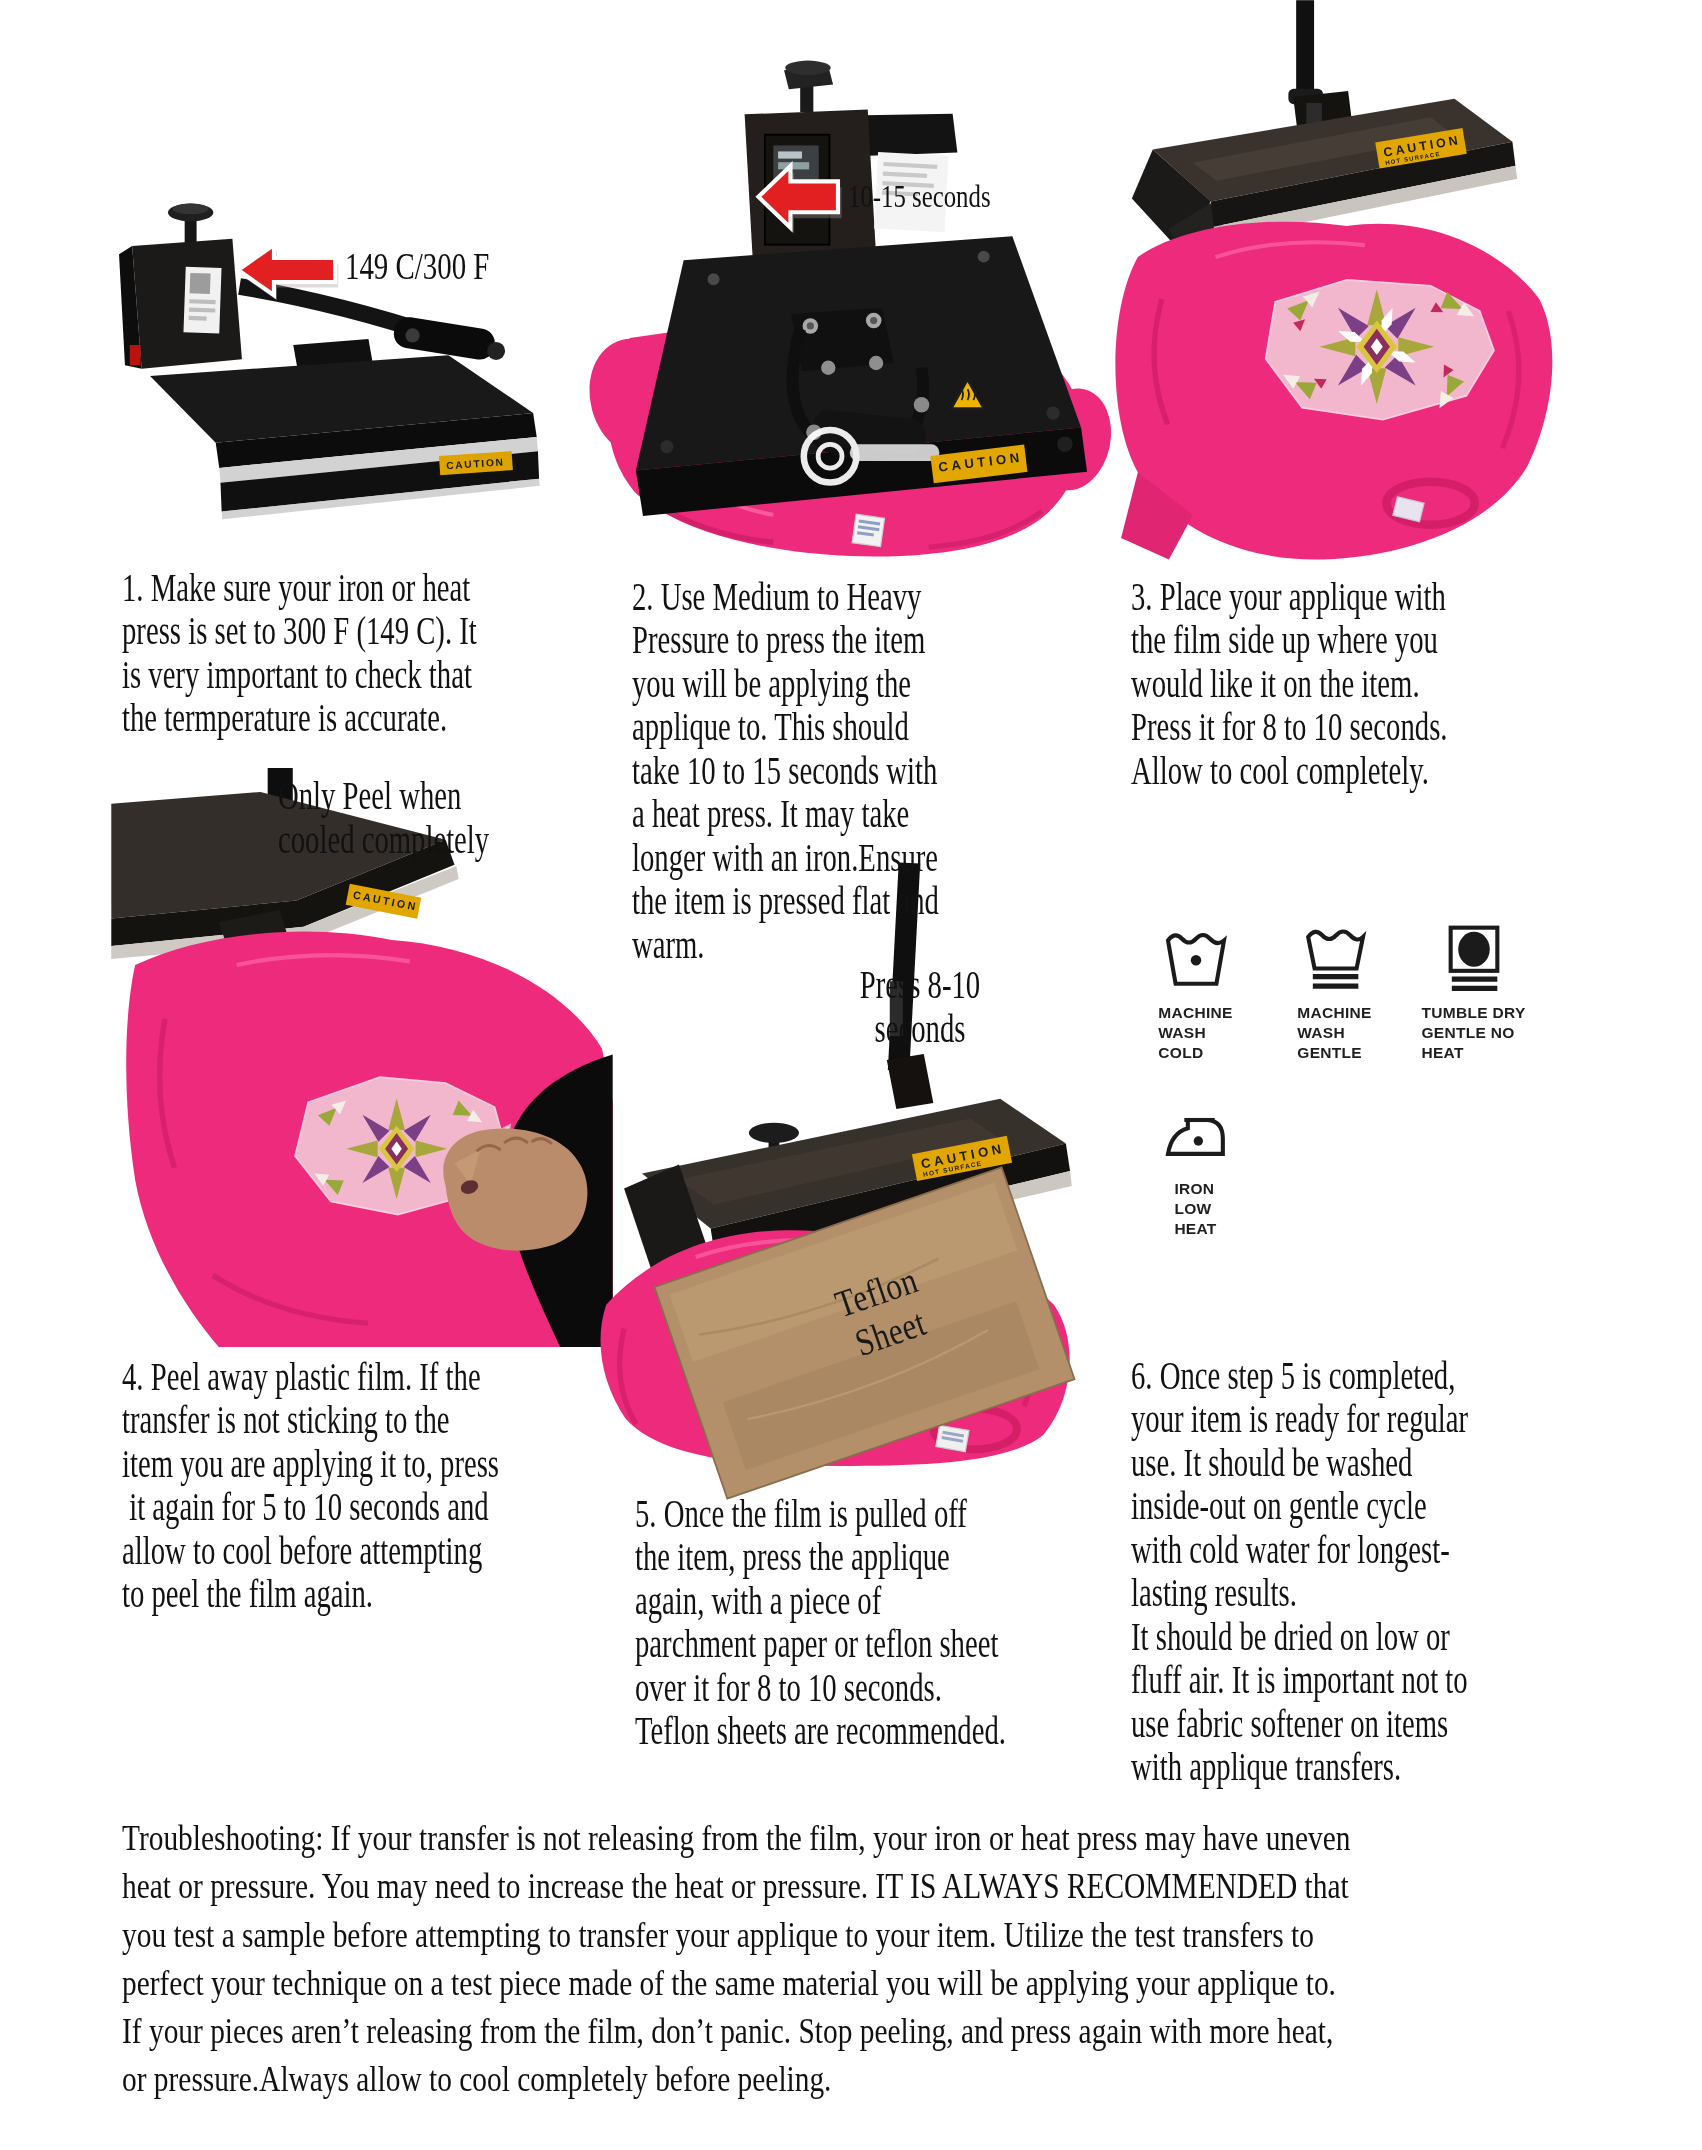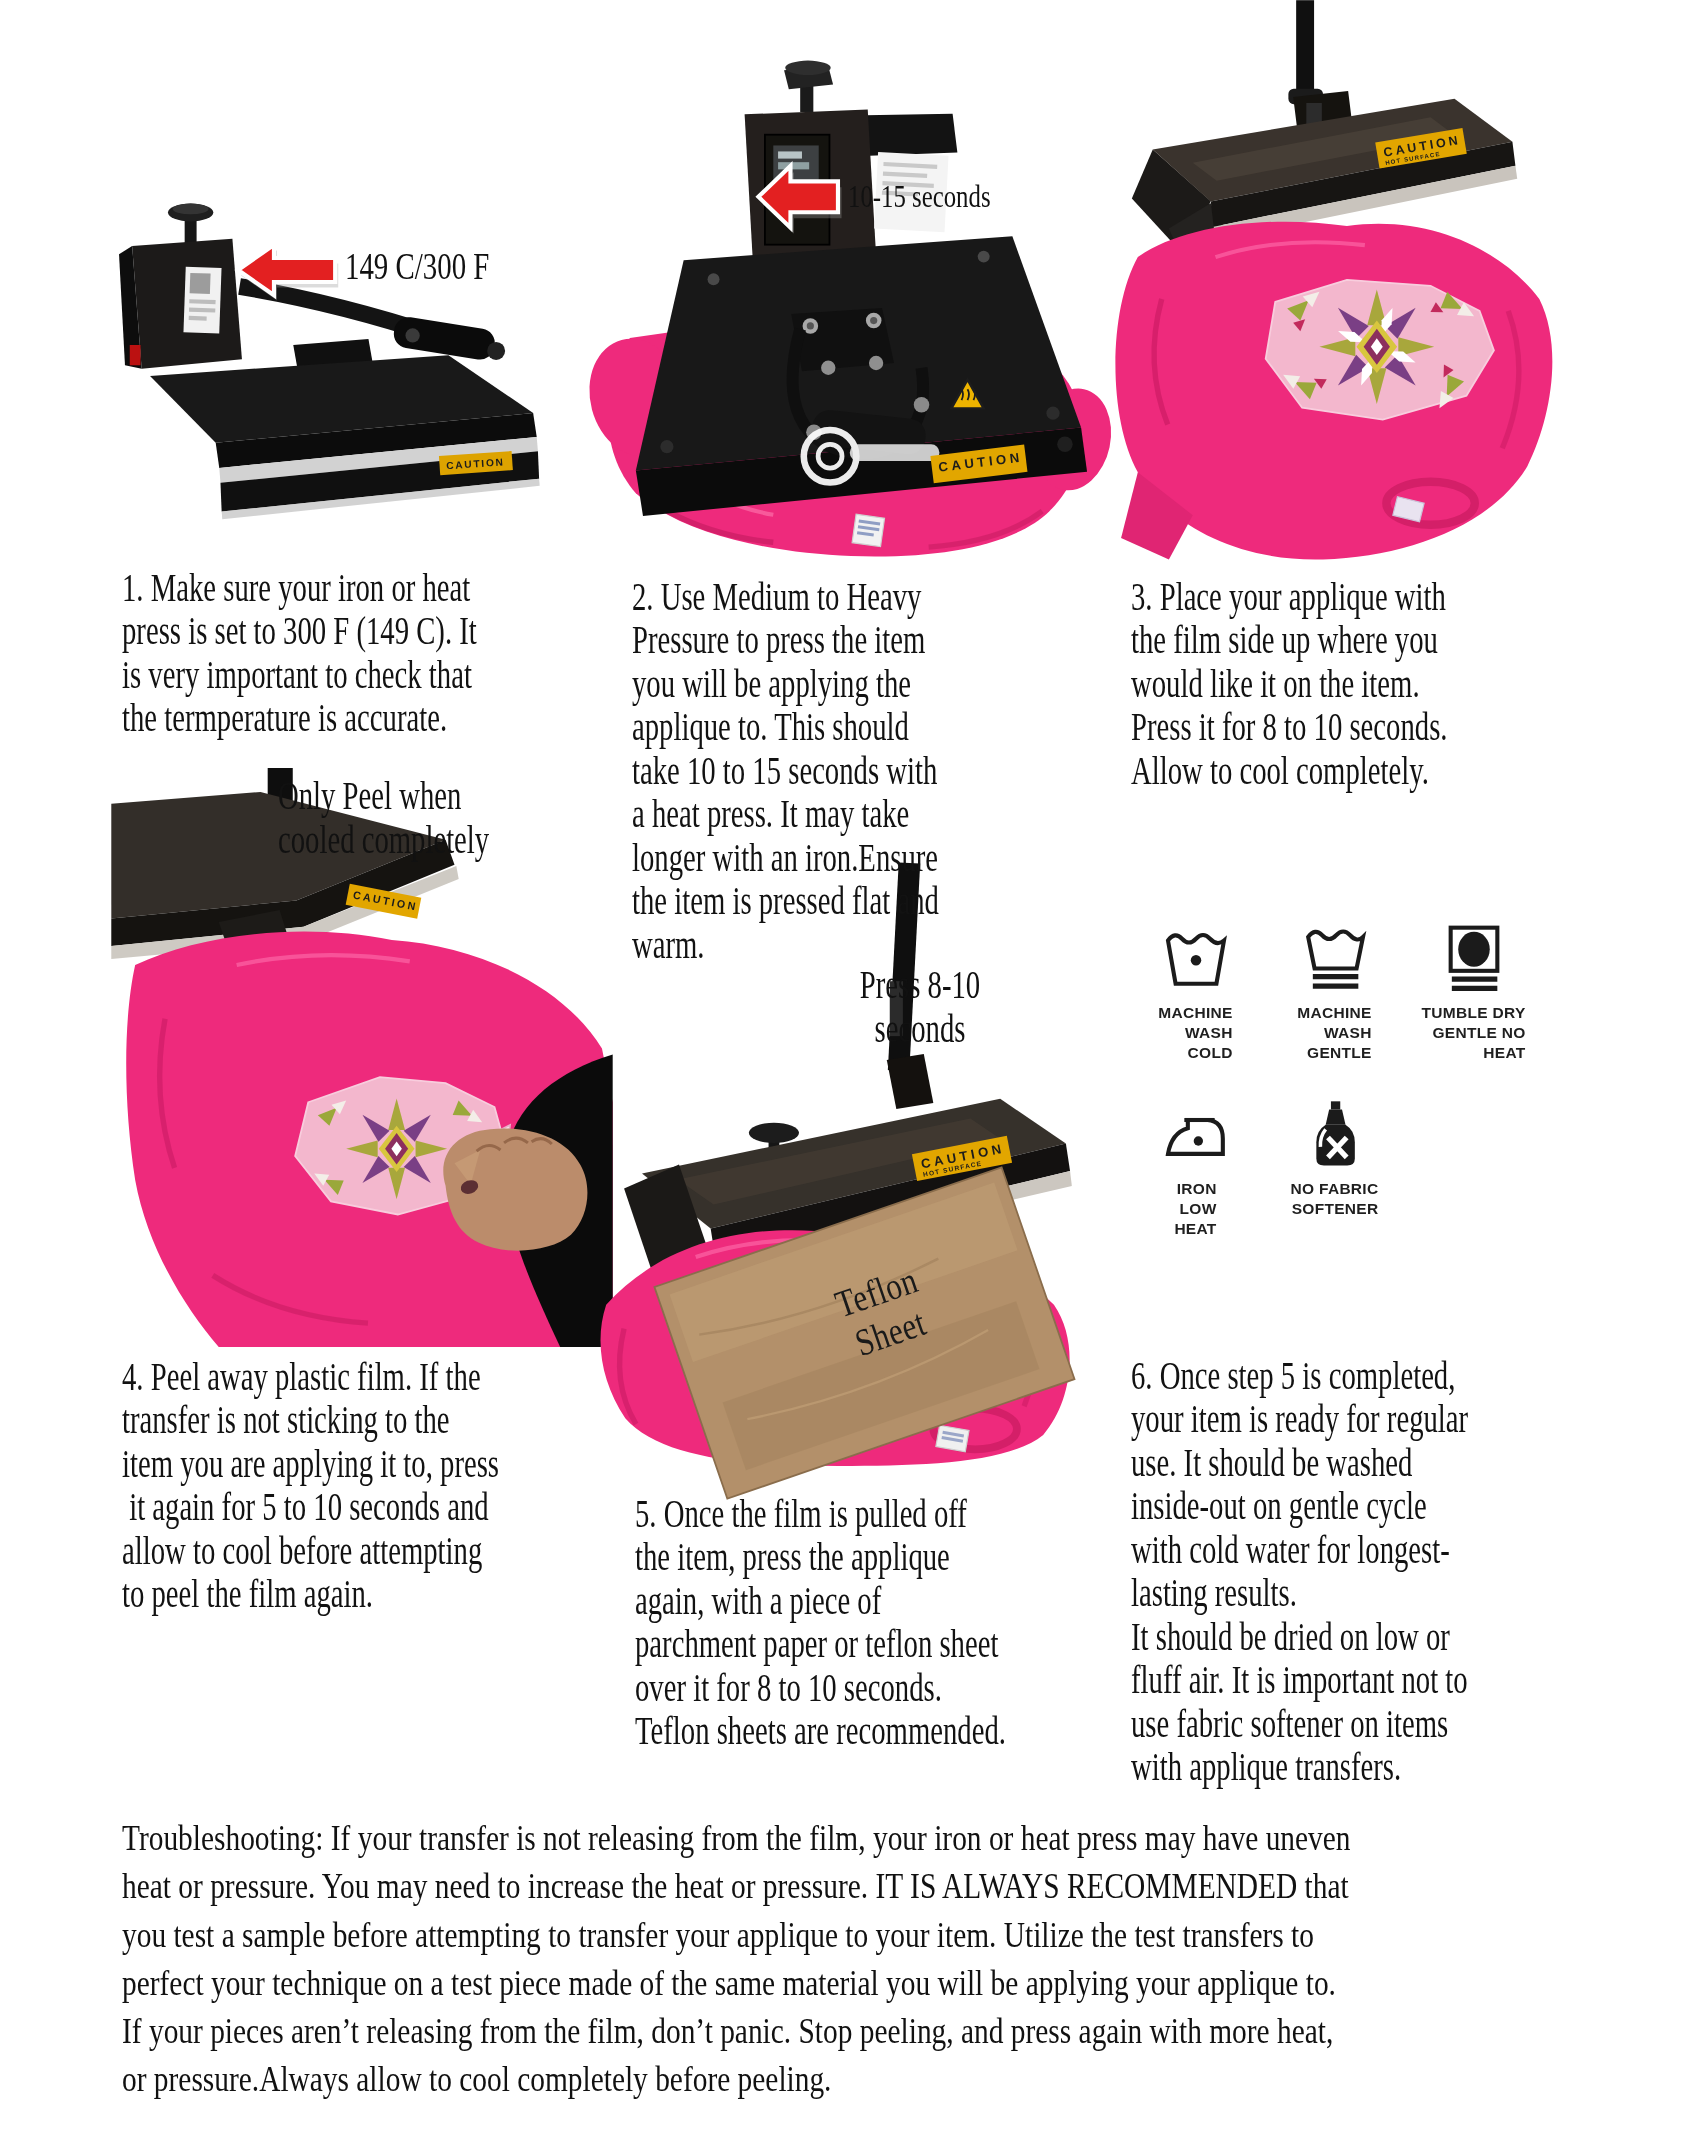"MACHINE" .clabel { text-align: right -> left }
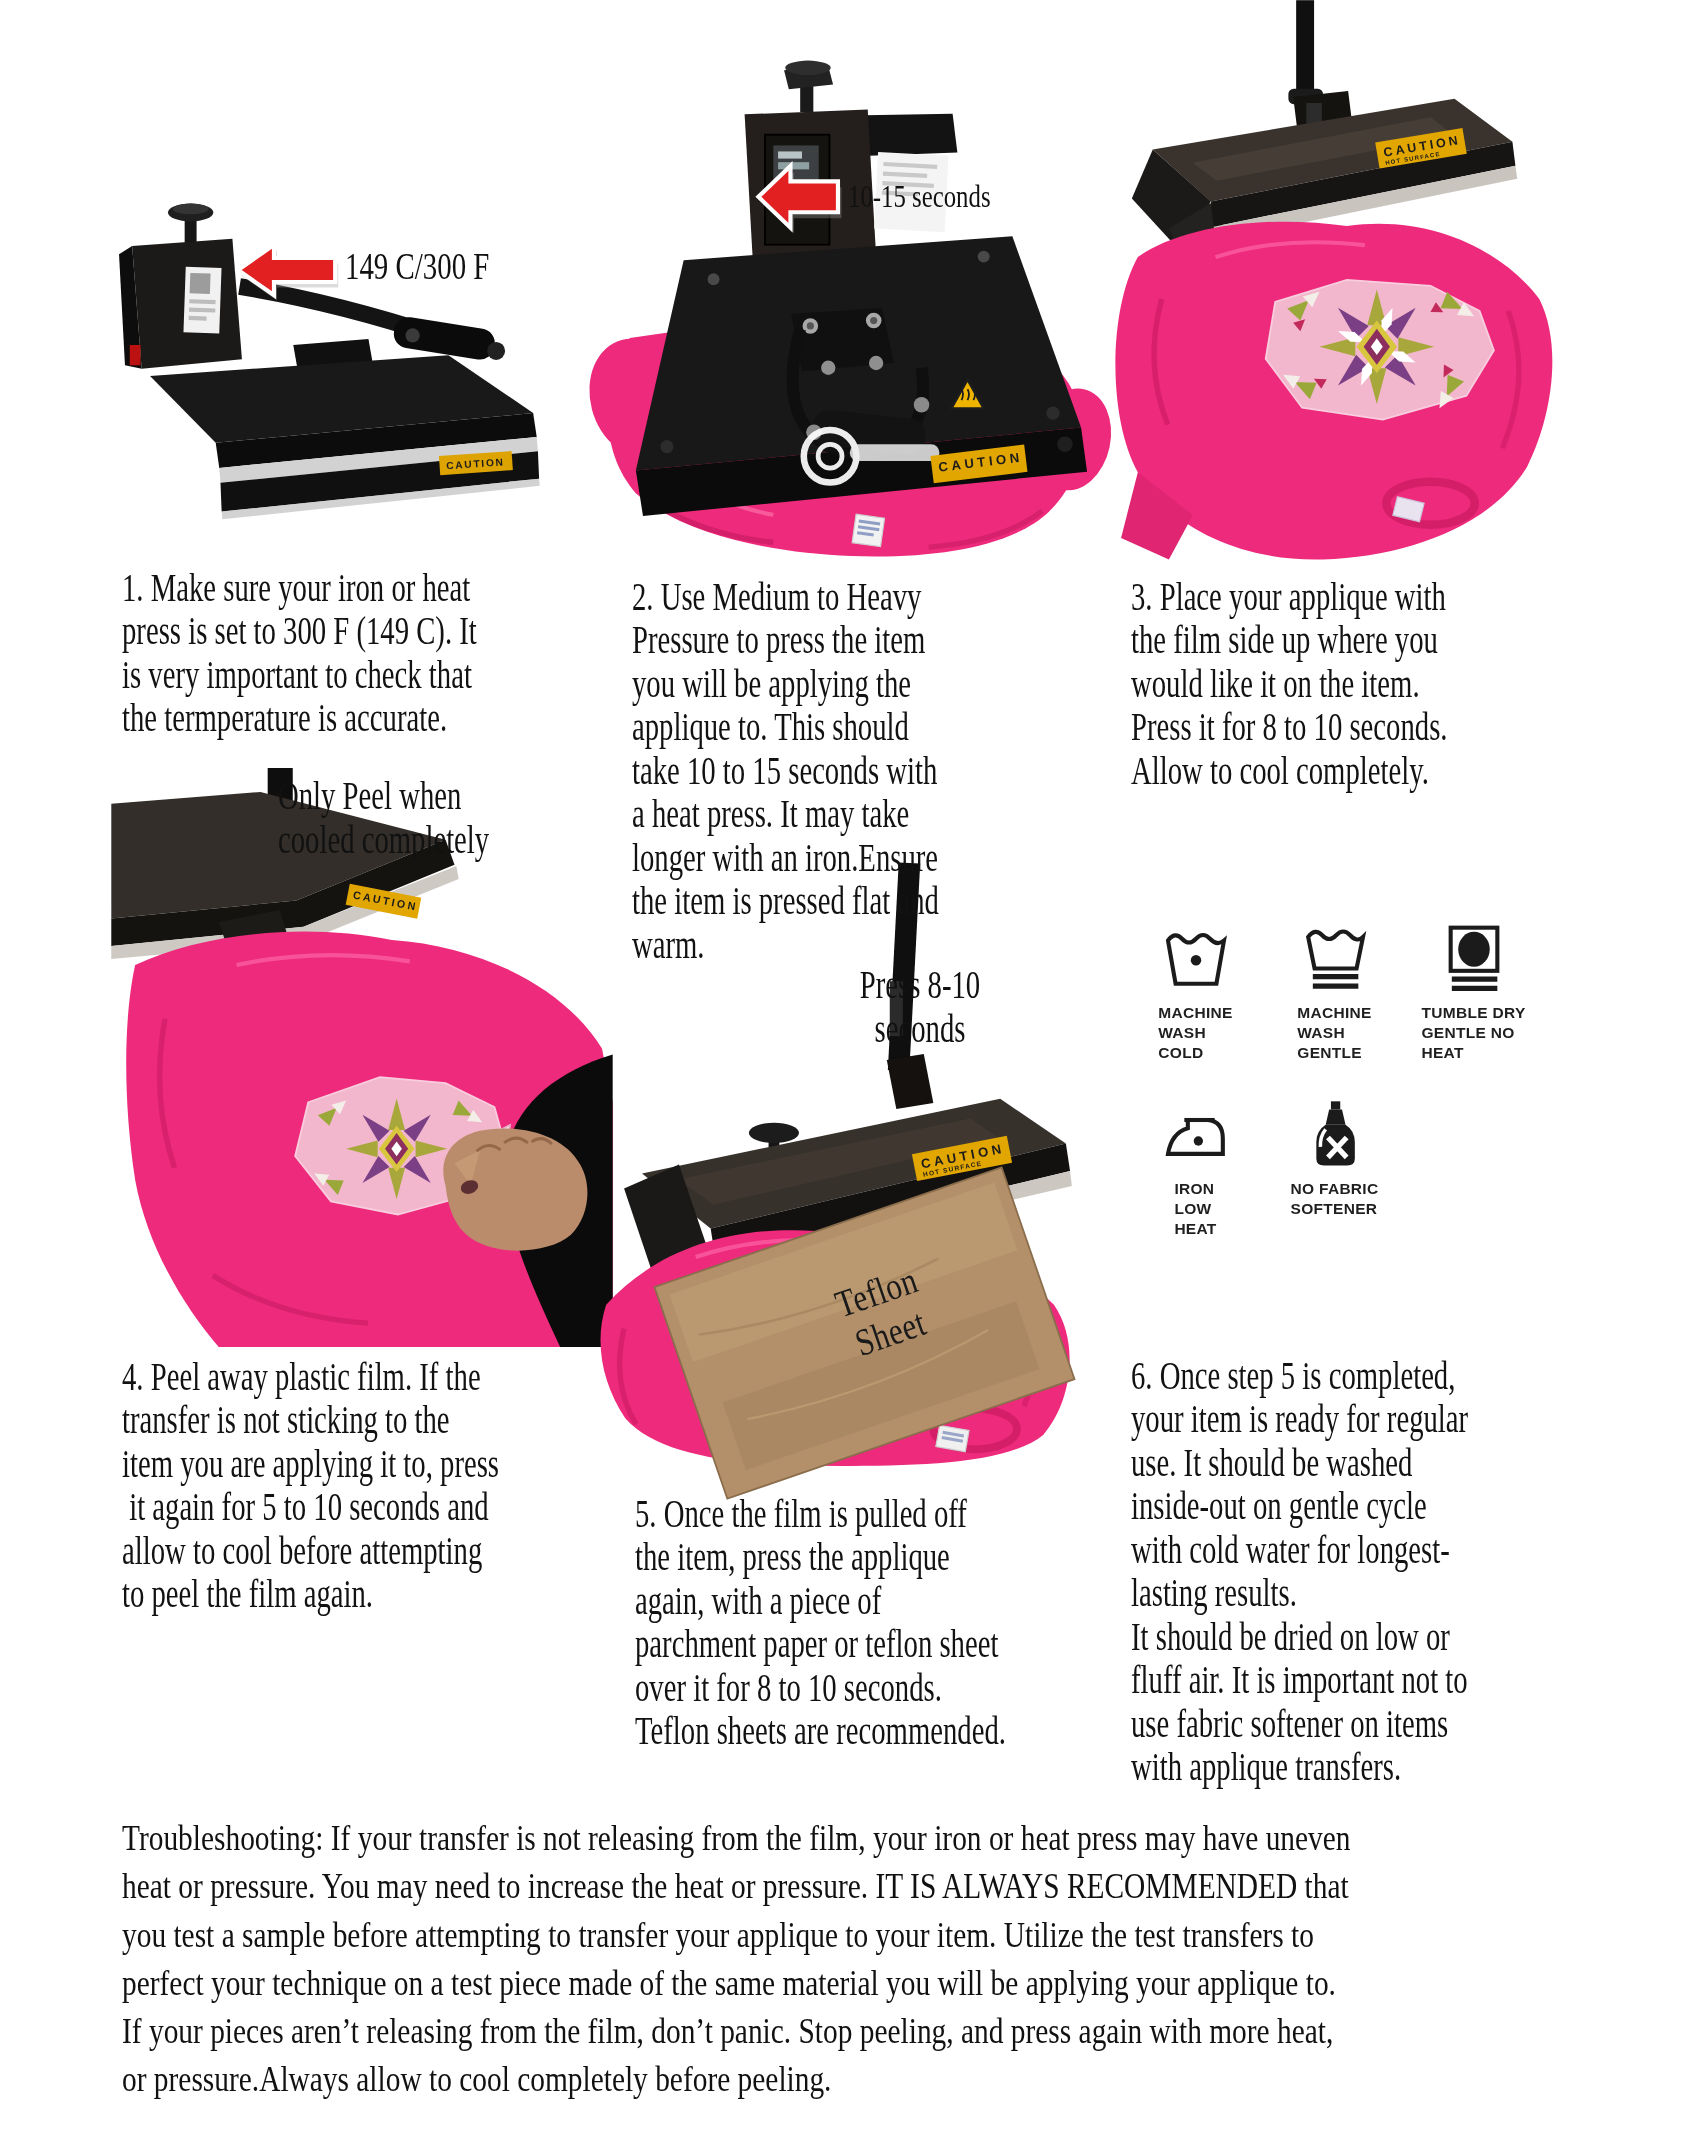"NO FABRIC" div.cell { html: <div> <svg> <rect></rect> <polygon></polygon> <path></path> <path></path> <line></line> <line></line> </svg> <div>NO FABRIC SOFTENER</div> </div> -> none }
